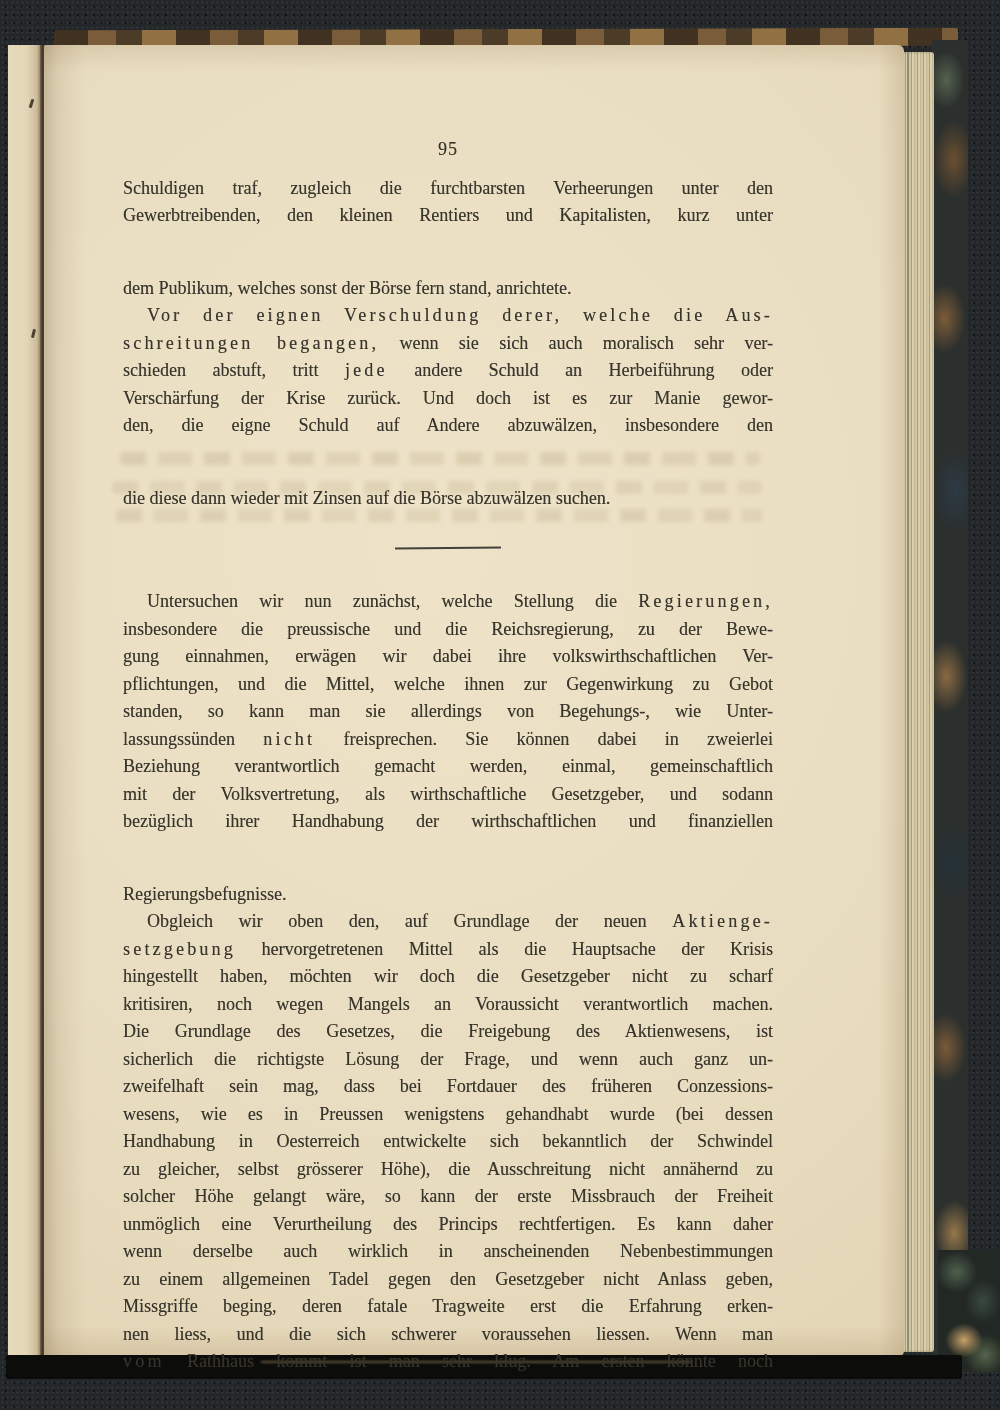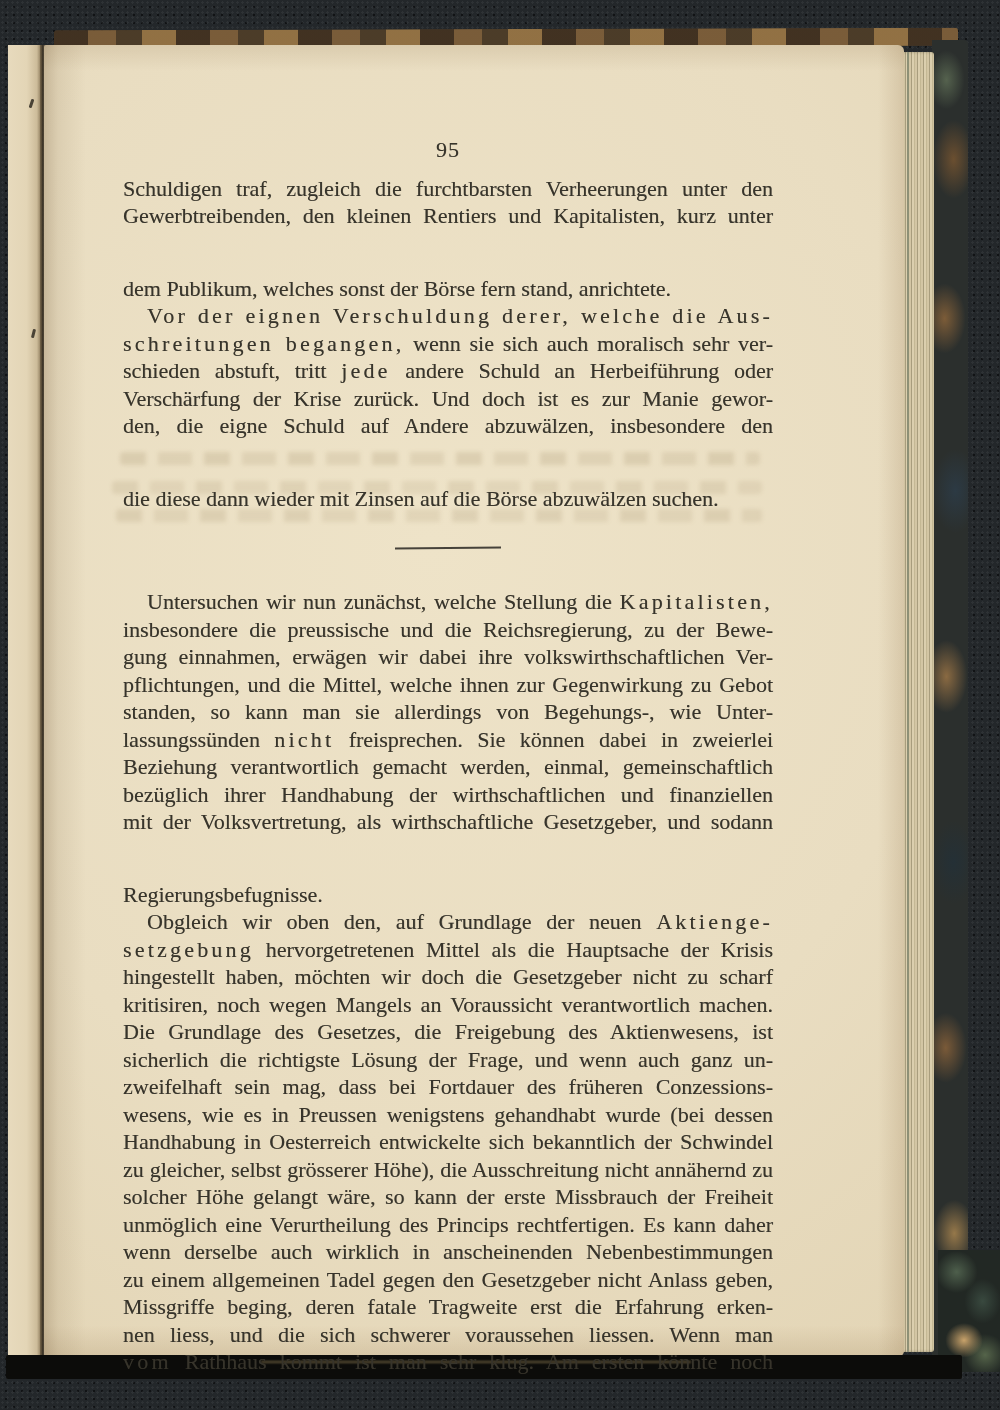"95" .textcol { font-size: 22px -> 18px }
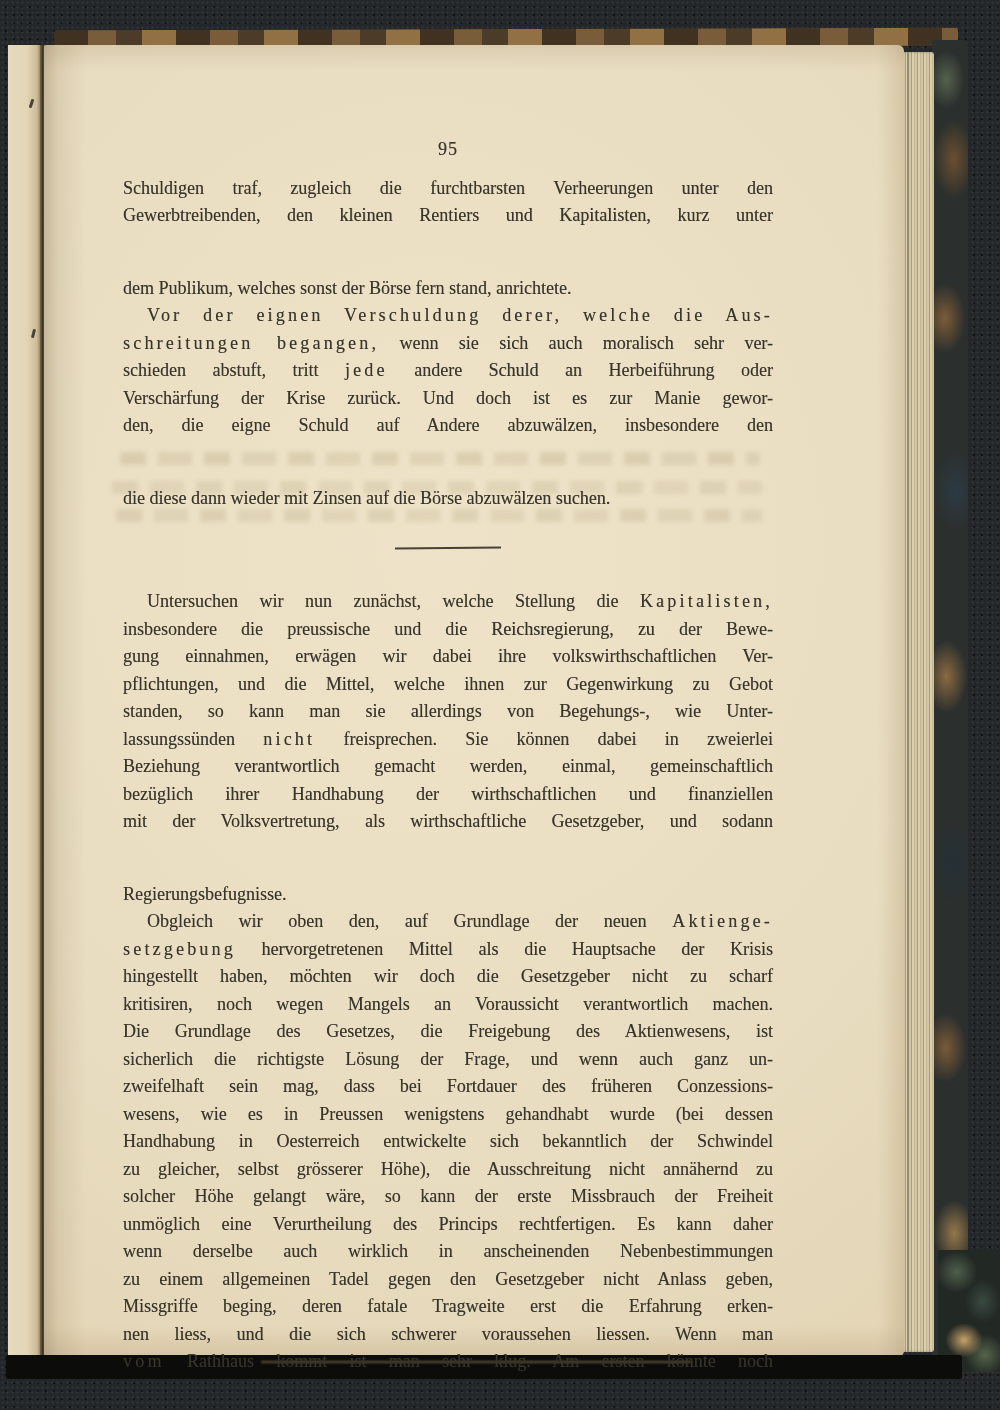"Kapitalisten," span.sperr { text: Kapitalisten -> Regierungen }
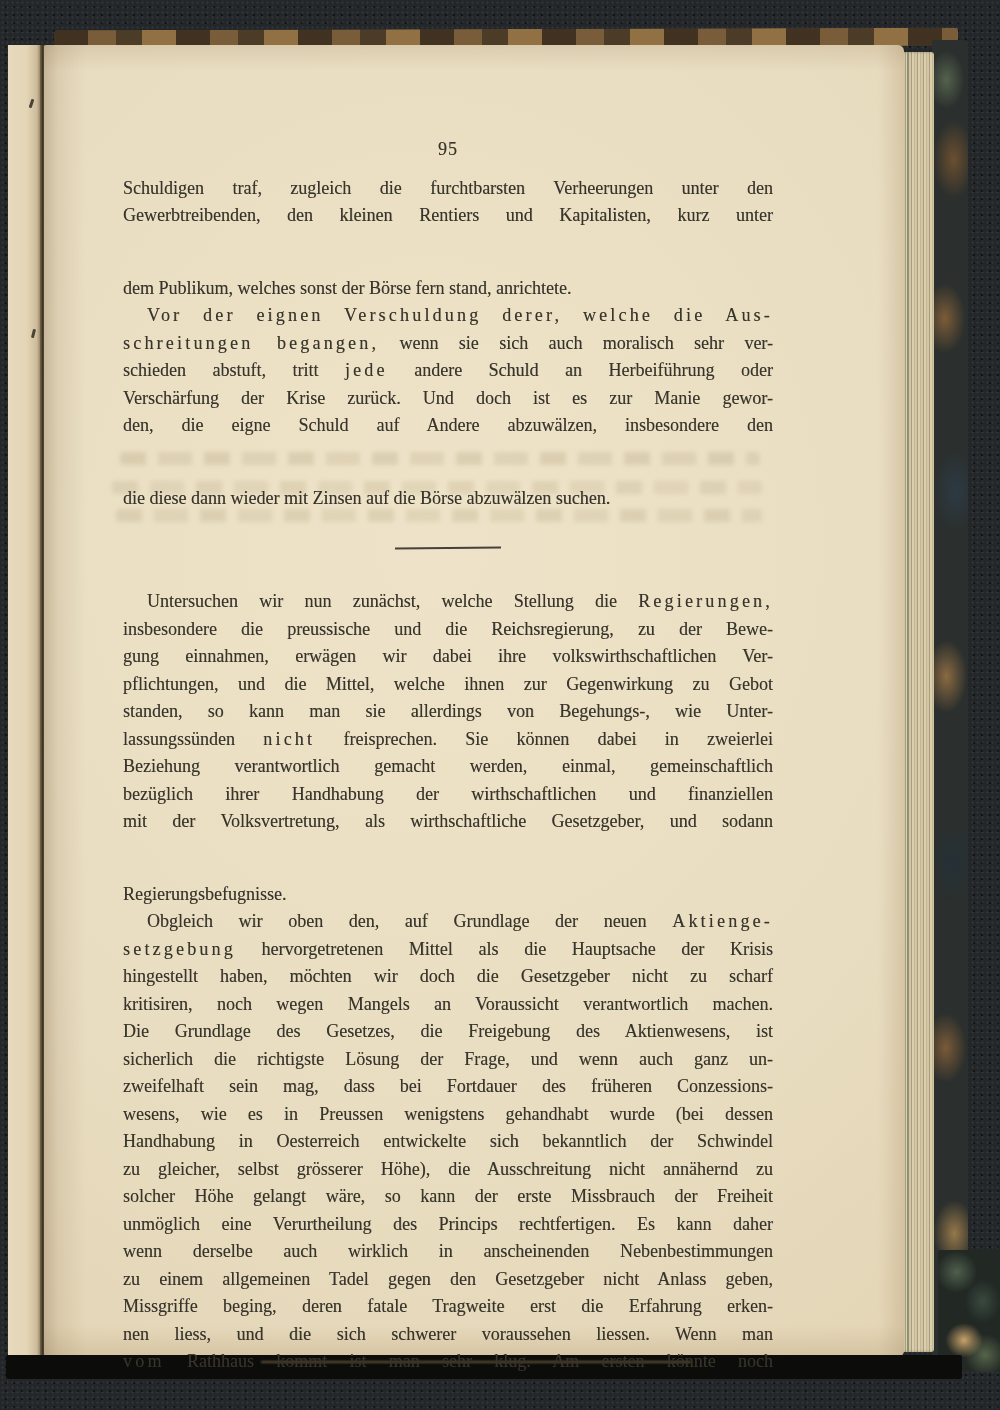"bezüglich ihrer Handhabung der" div.line { order: before "mit der Volksvertretung, als" -> after "mit der Volksvertretung, als" }
